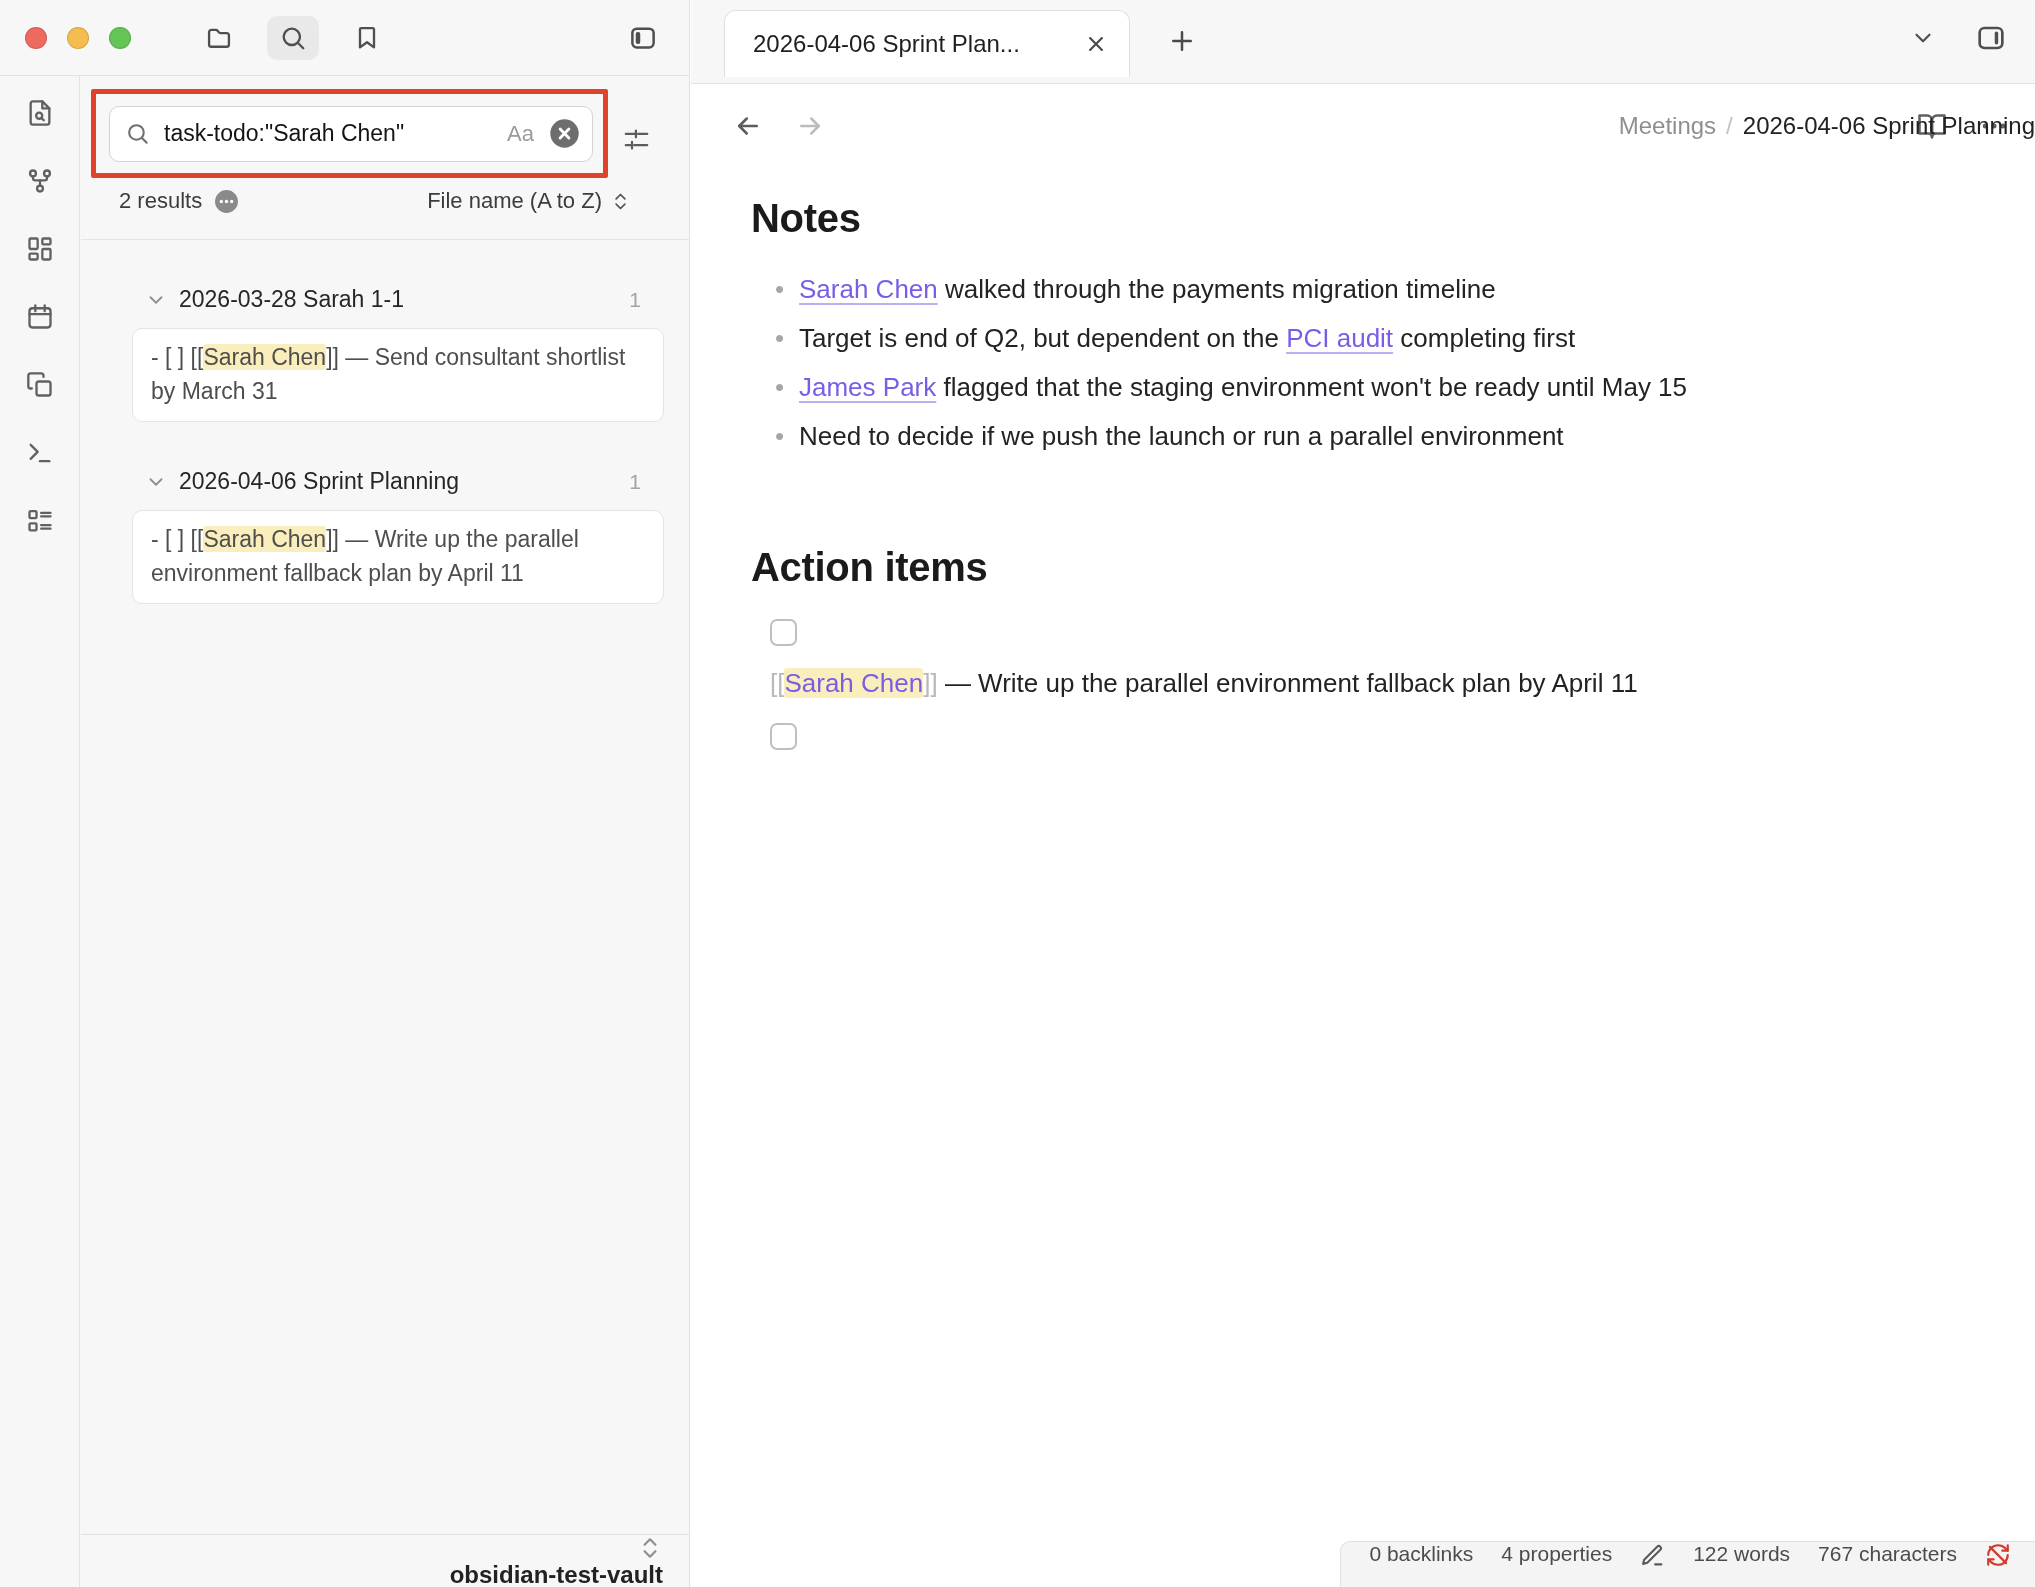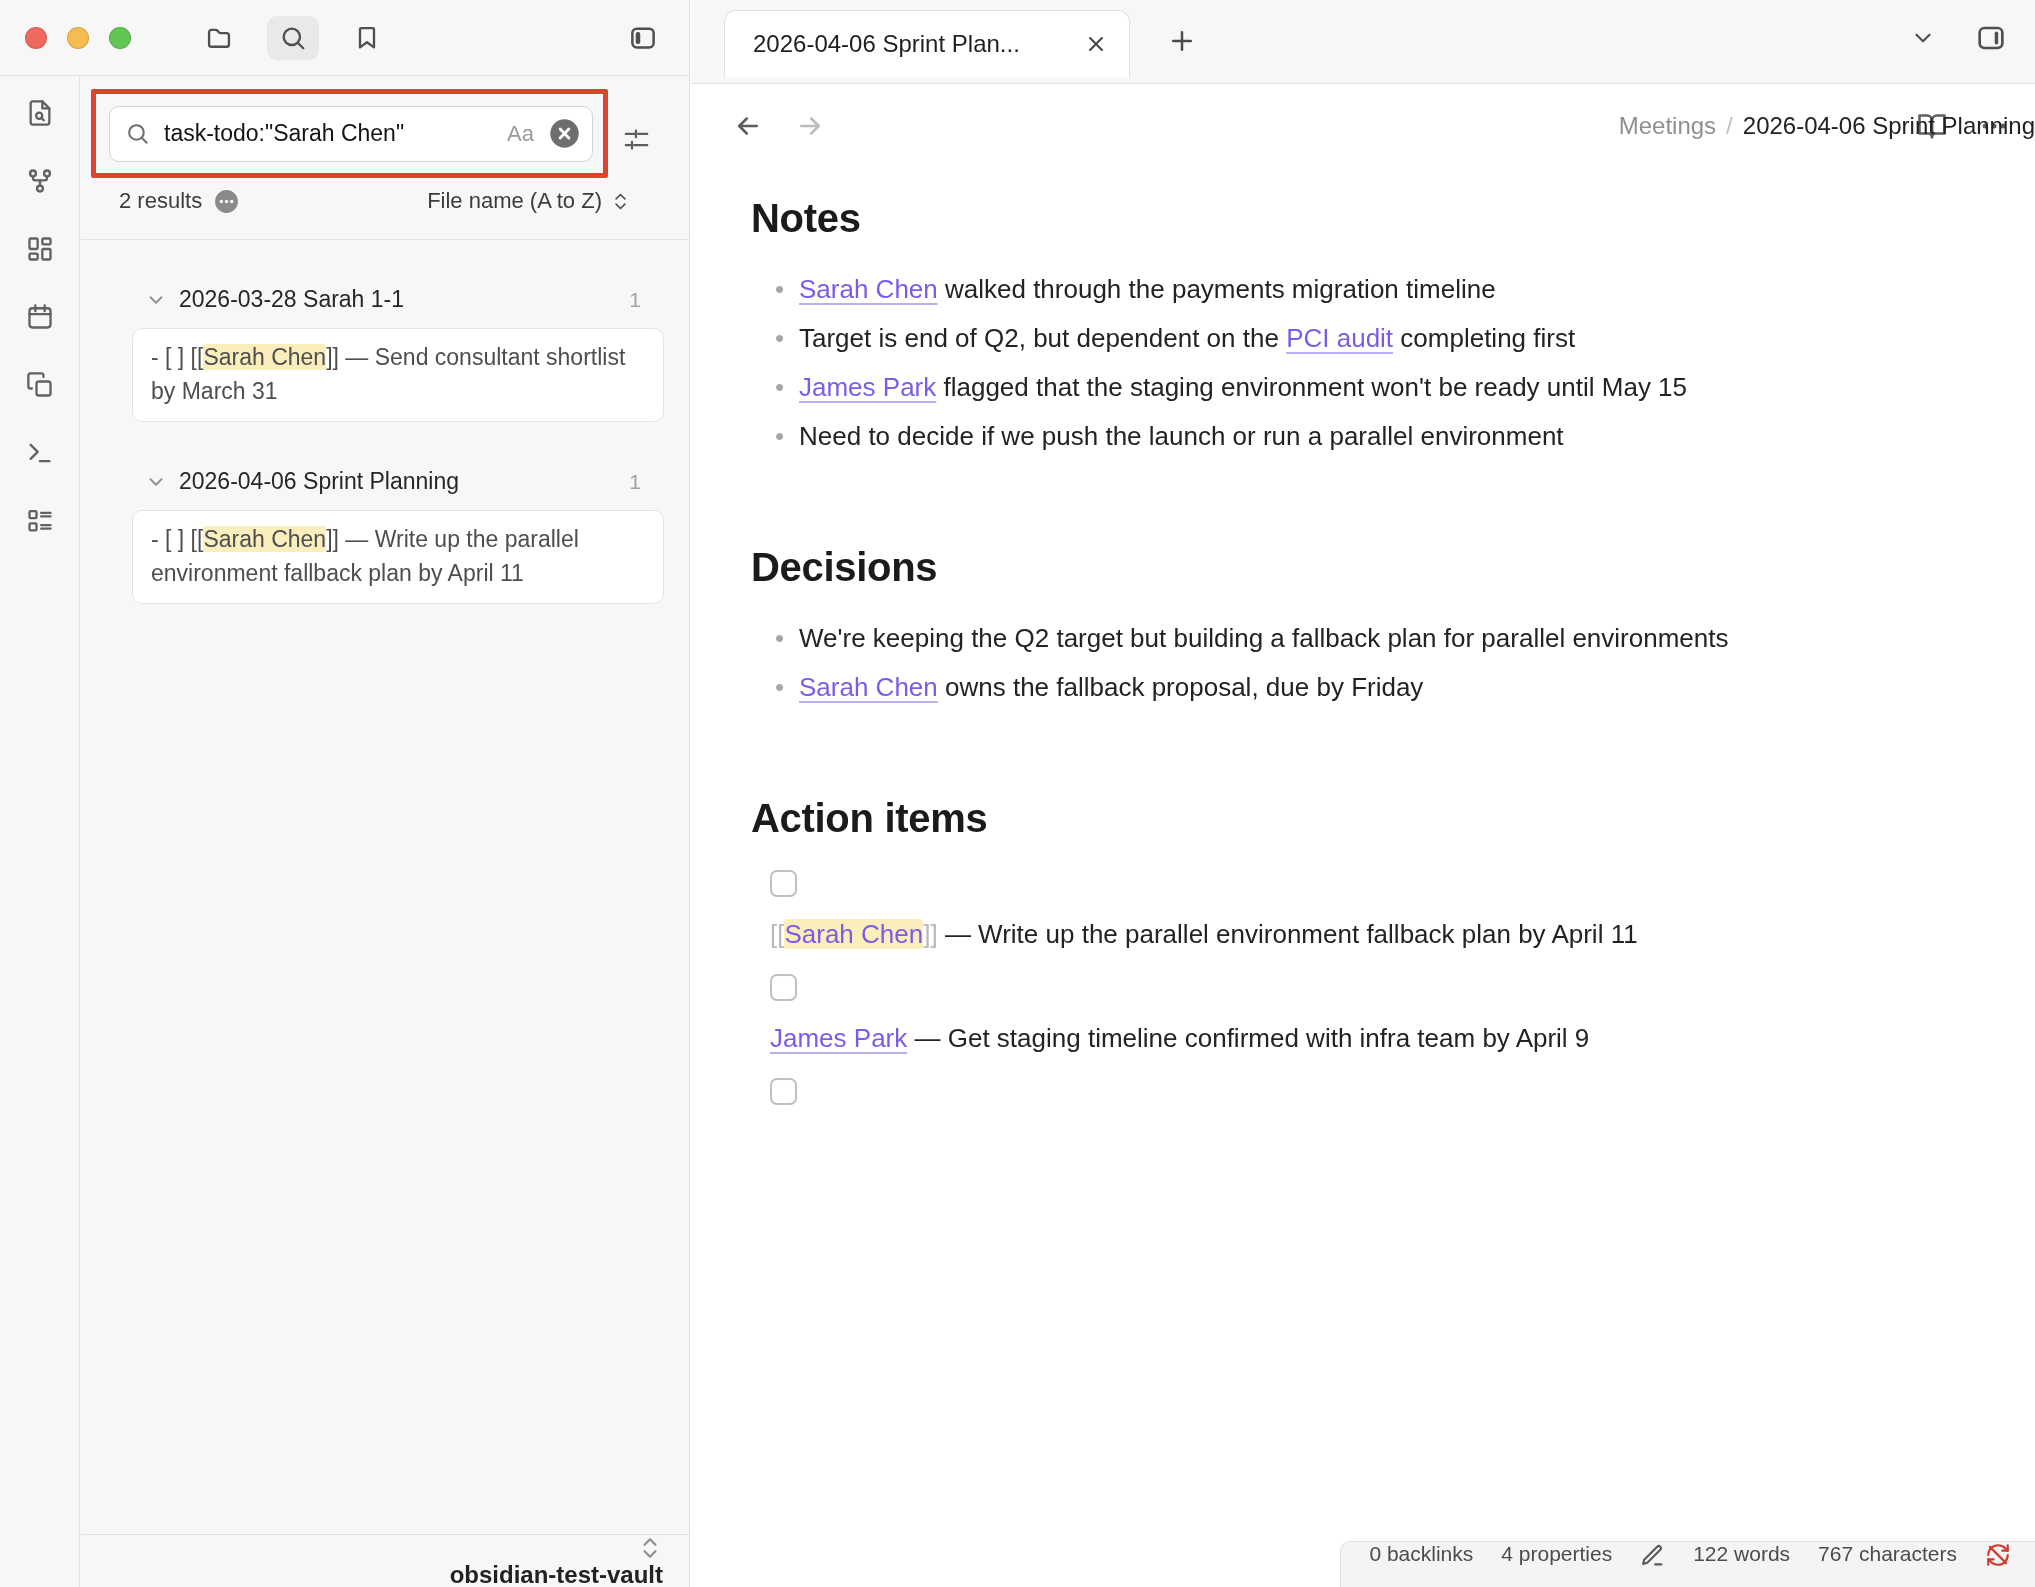"Decisions" section { html: <section> <h2>Decisions</h2> <ul> <li><span>We're keeping the Q2 target but building a fallback plan for parallel environments</span></li> <li><span>Sarah Chen</span><span> owns the fallback proposal, due by Friday</span></li> </ul> </section> -> none }
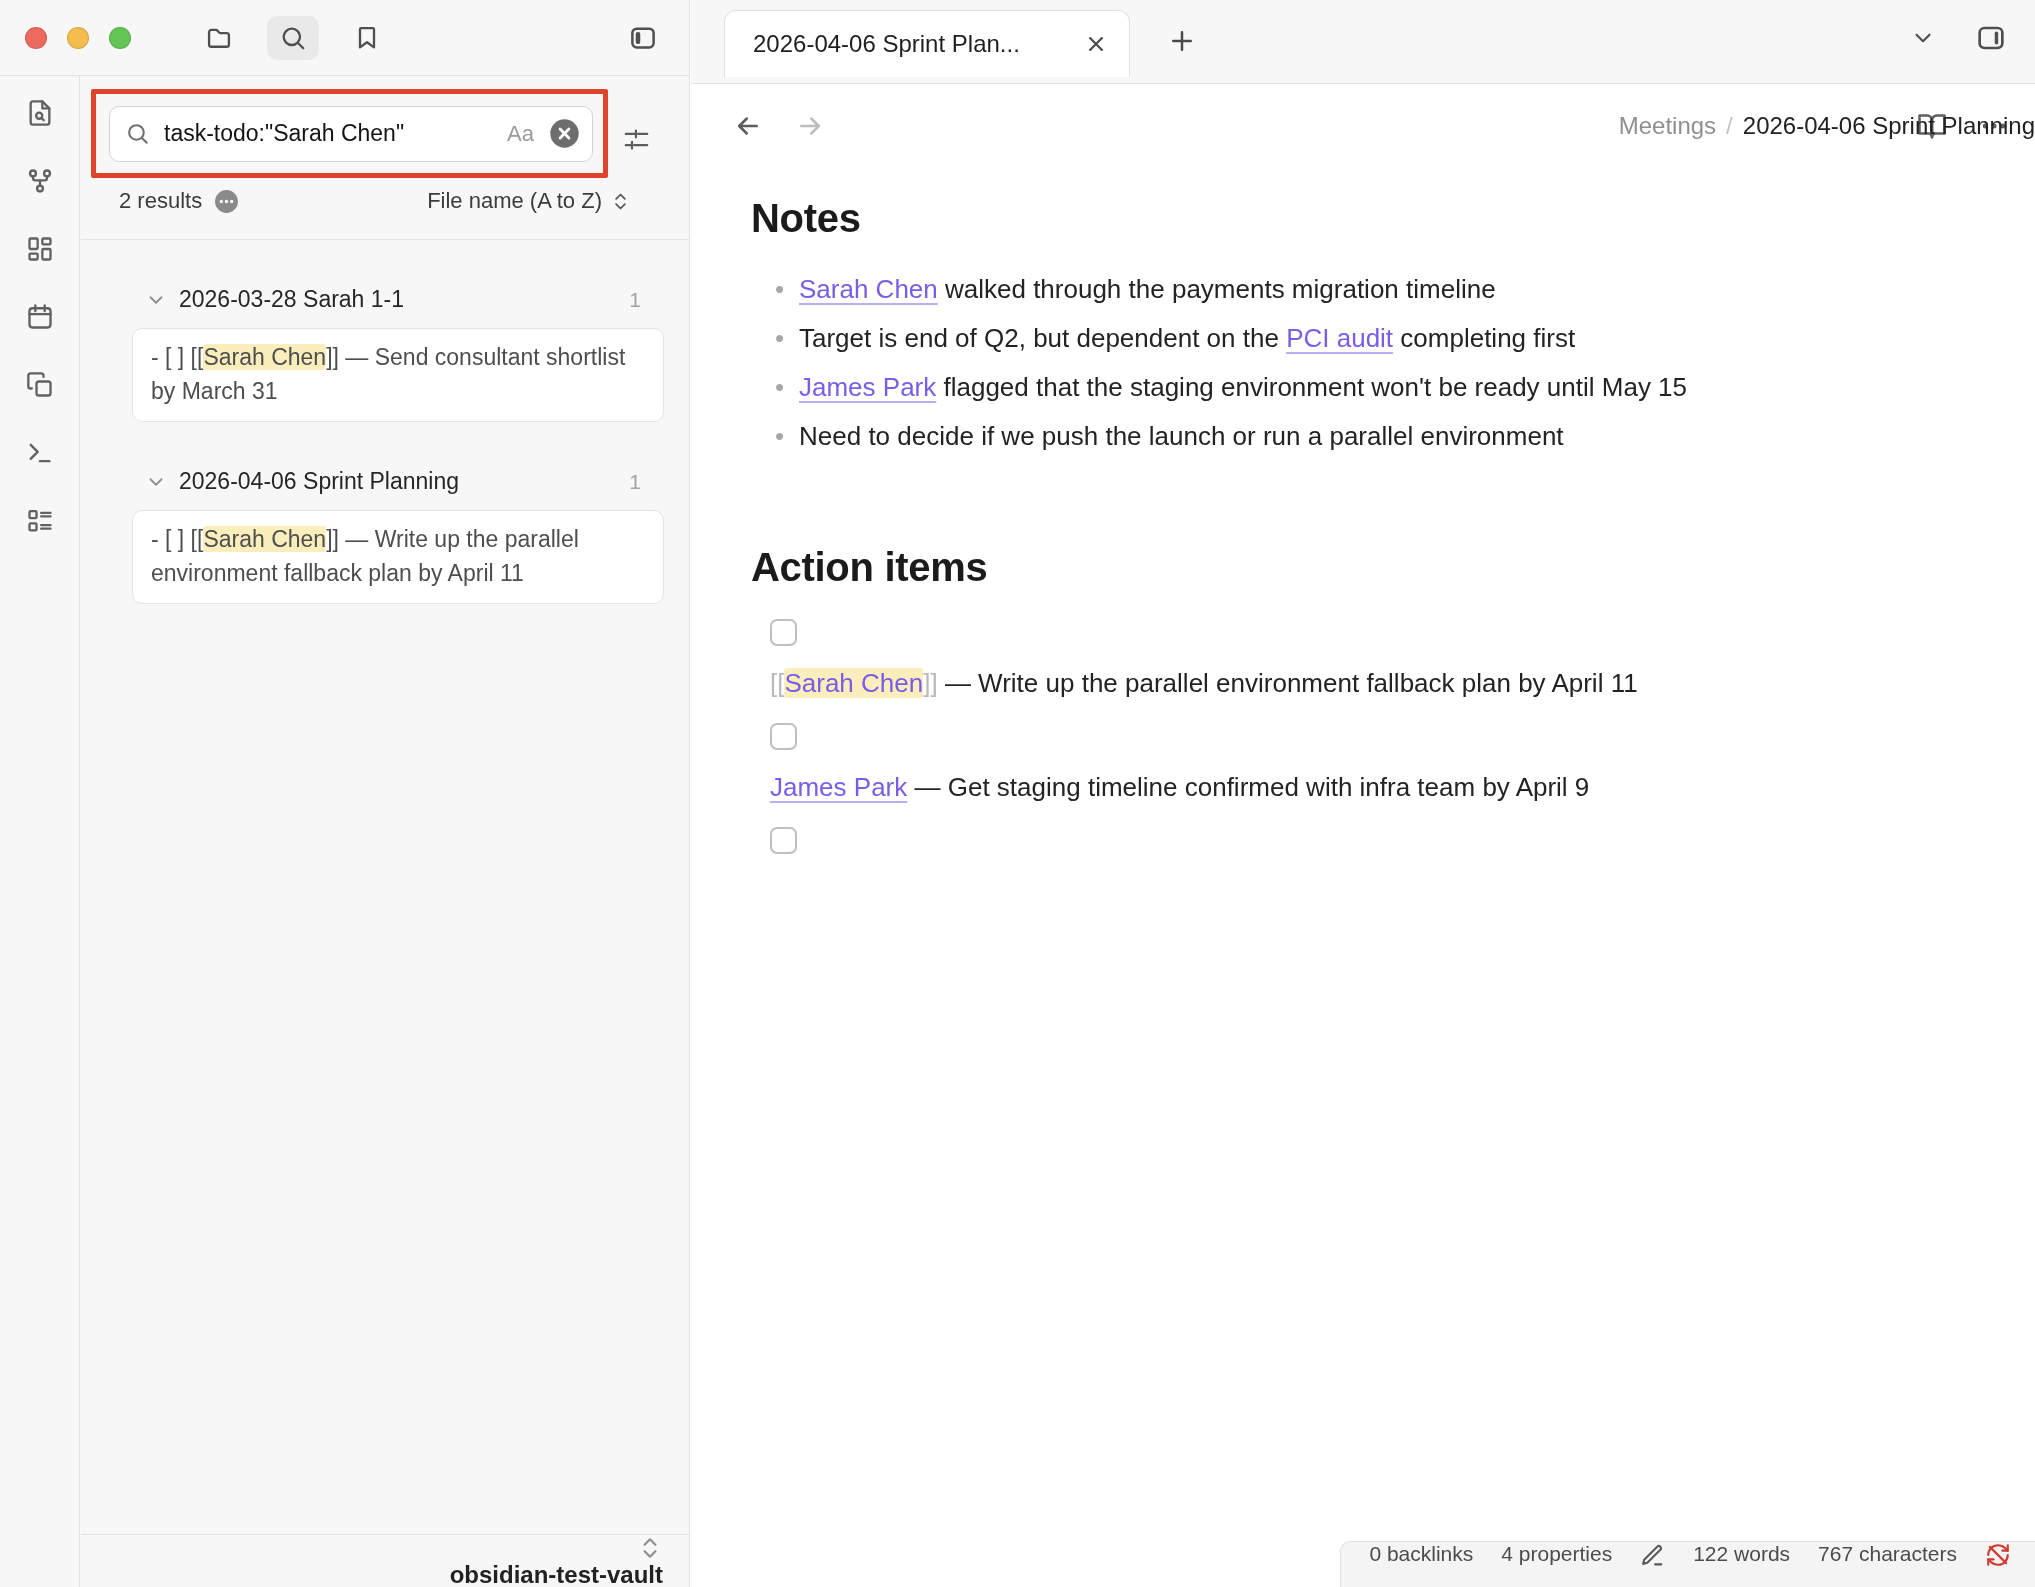"James Park — Get staging" div.todo-row { html: <div> <span></span> <span><span>James Park</span><span> — Get staging timeline confirmed with infra team by April 9</span></span> </div> -> none }
